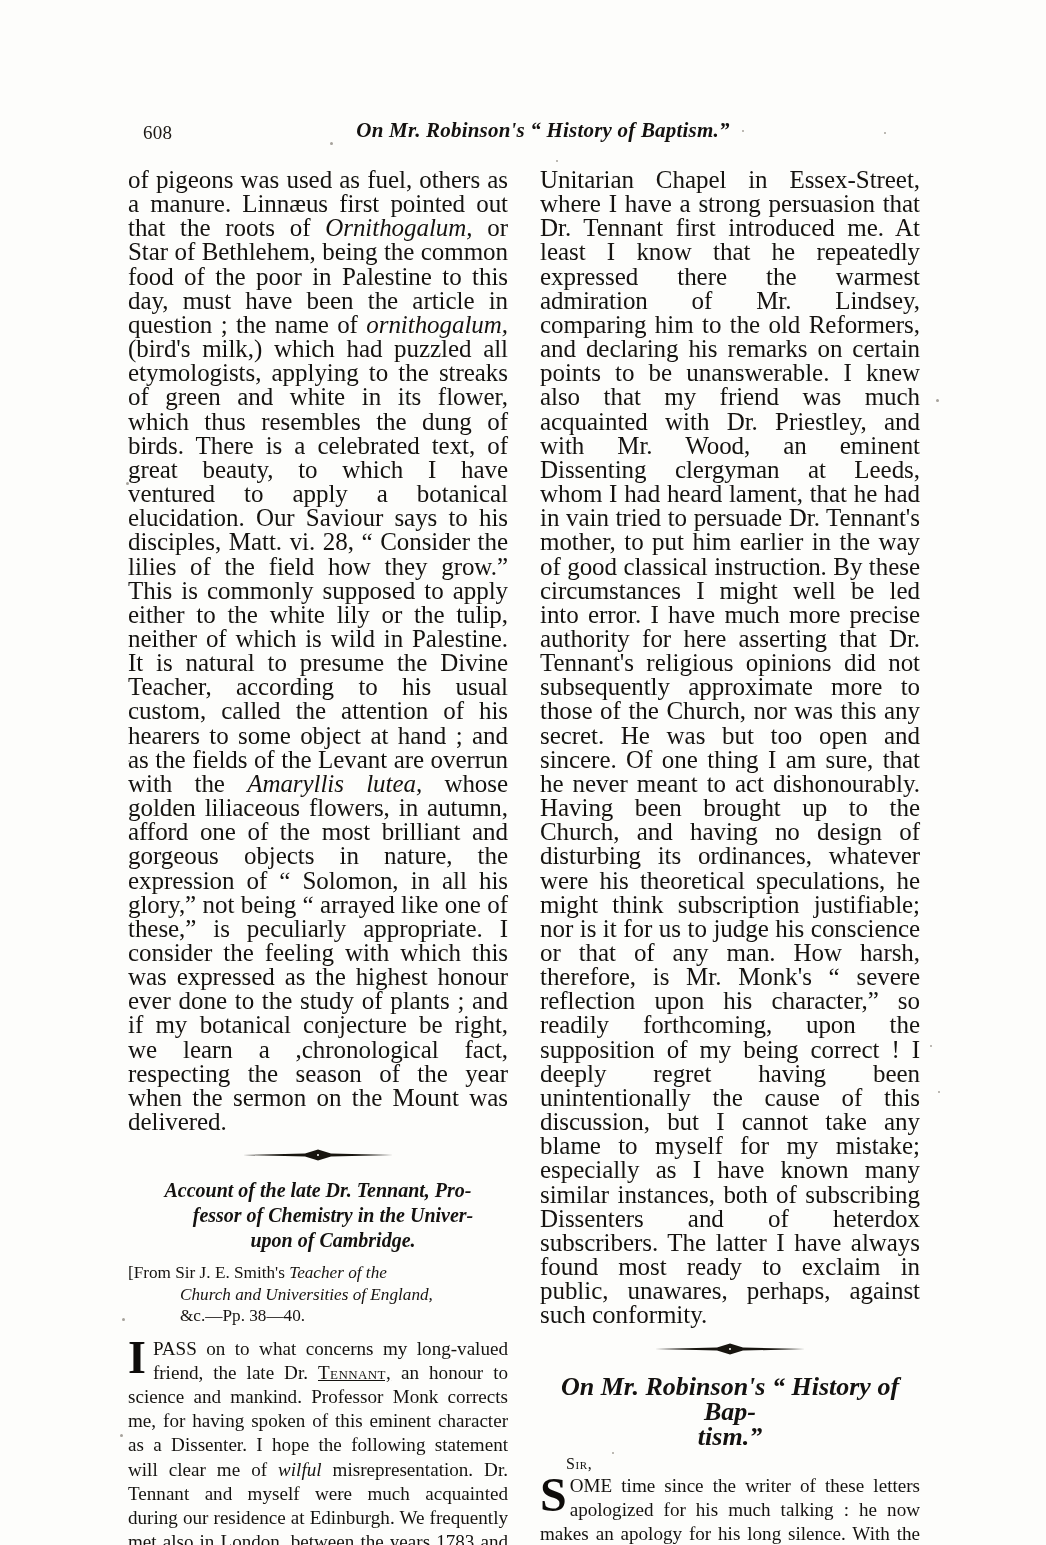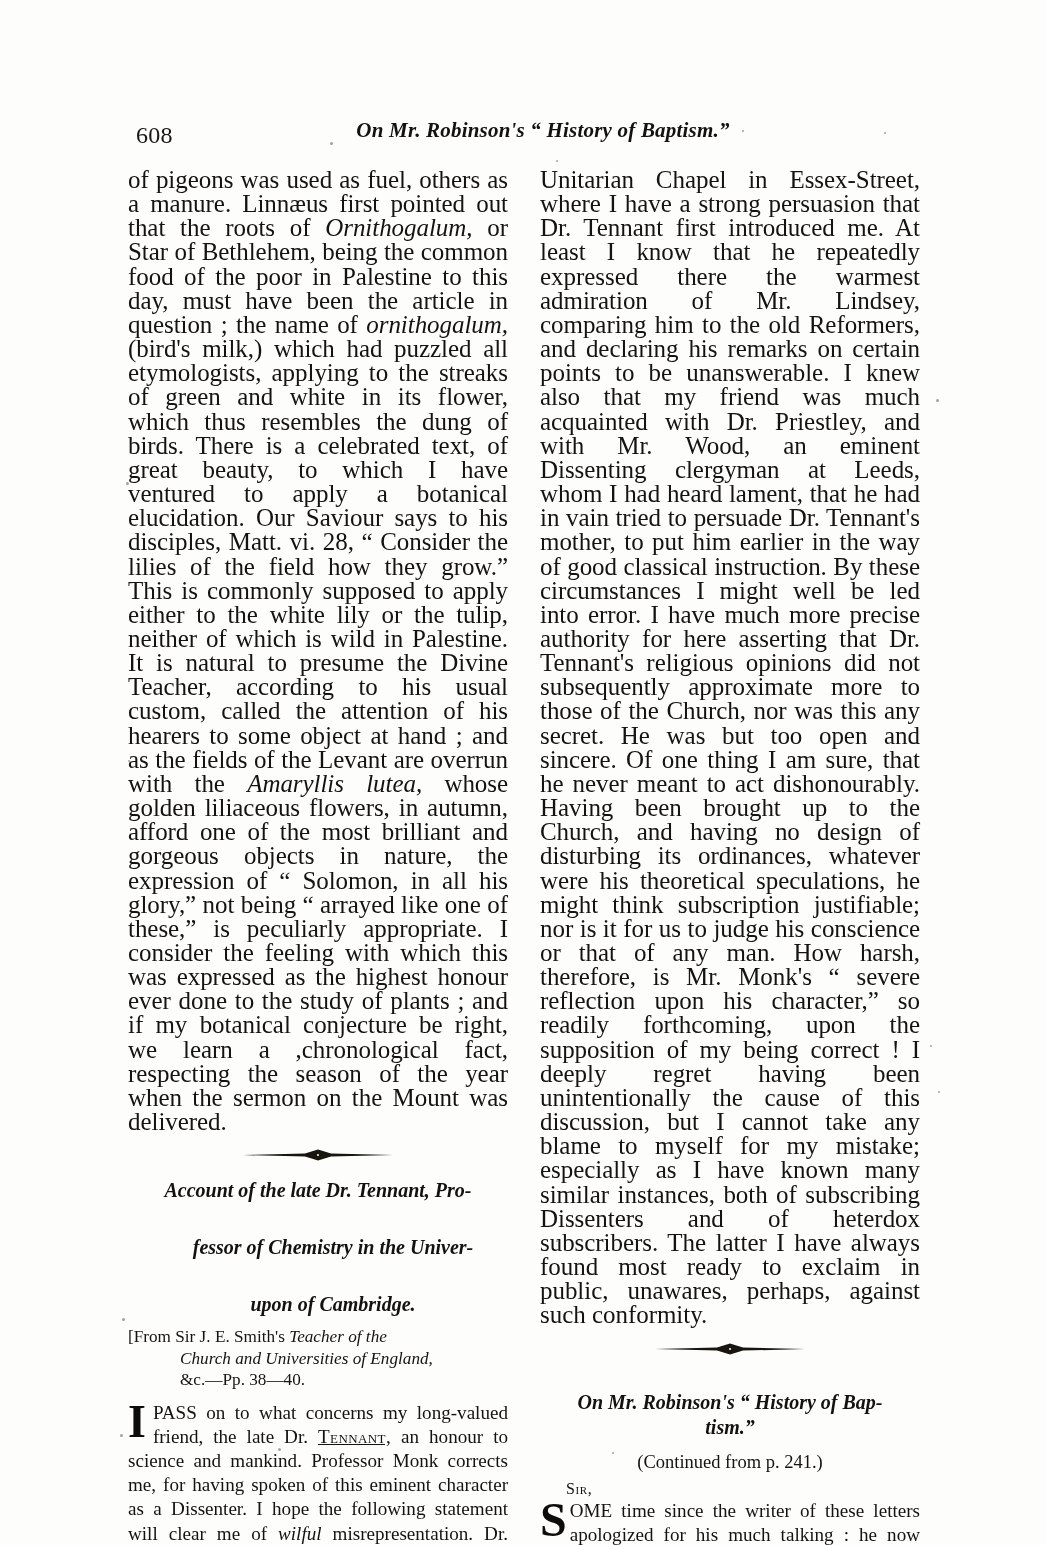"608" .folio { font-size: 24px -> 19px; left: 8px -> 15px }
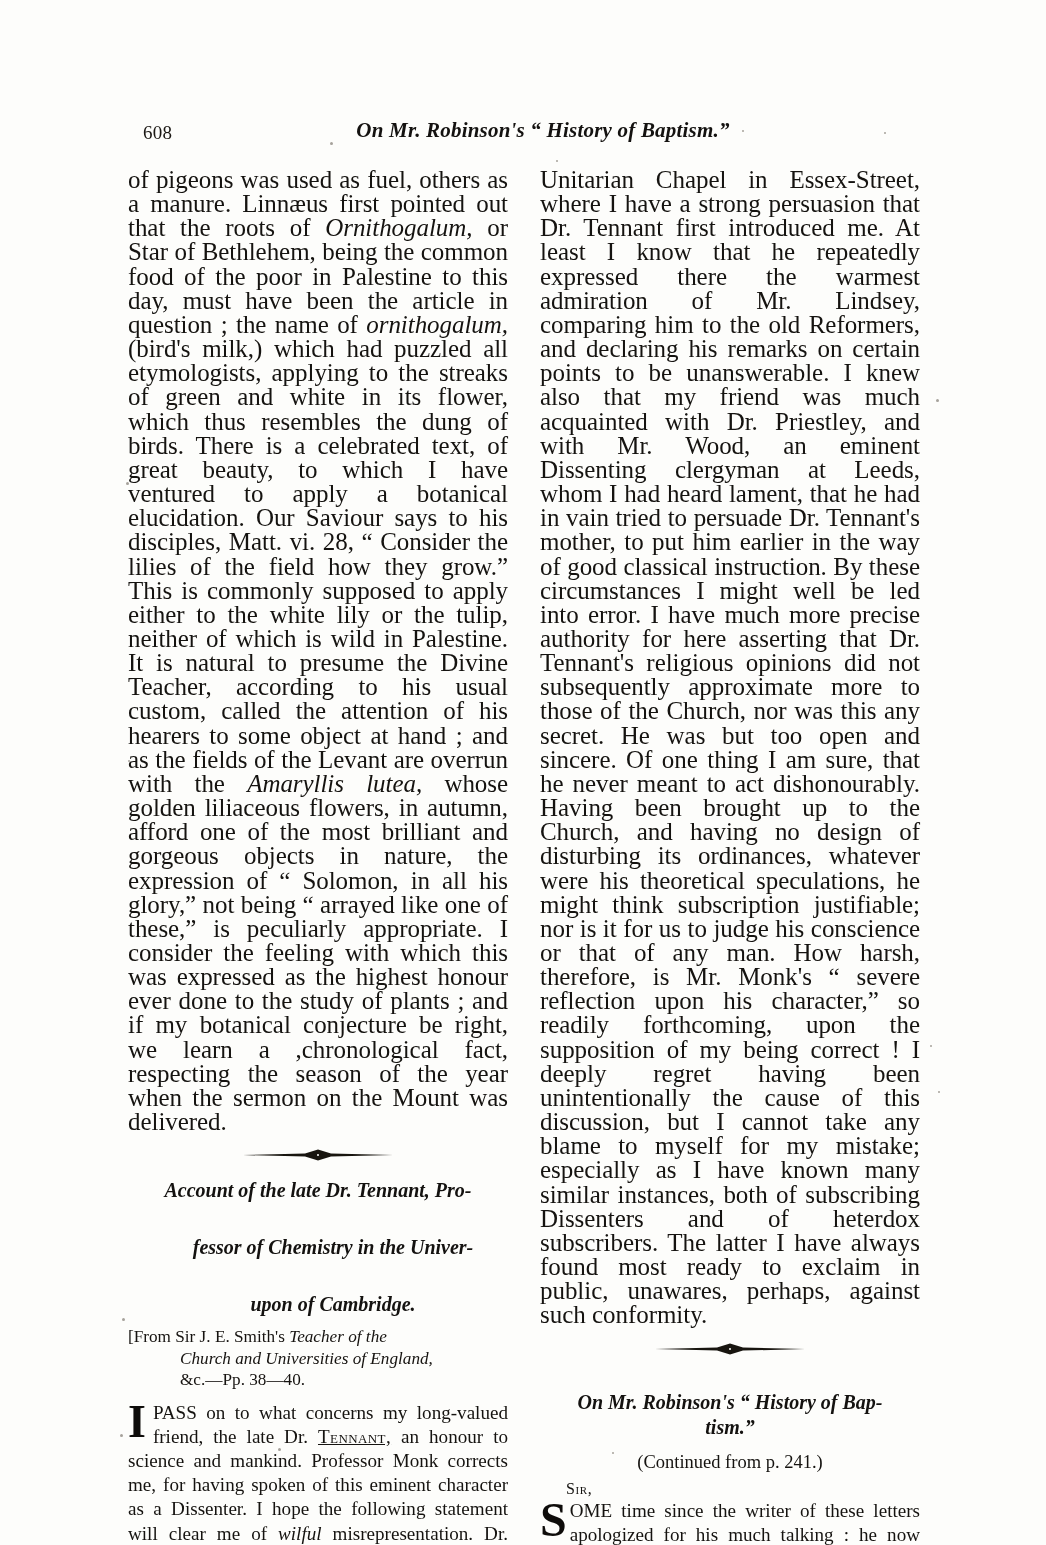"fessor of Chemistry in the" .sec-heading .cont { margin-top: 32px -> none }
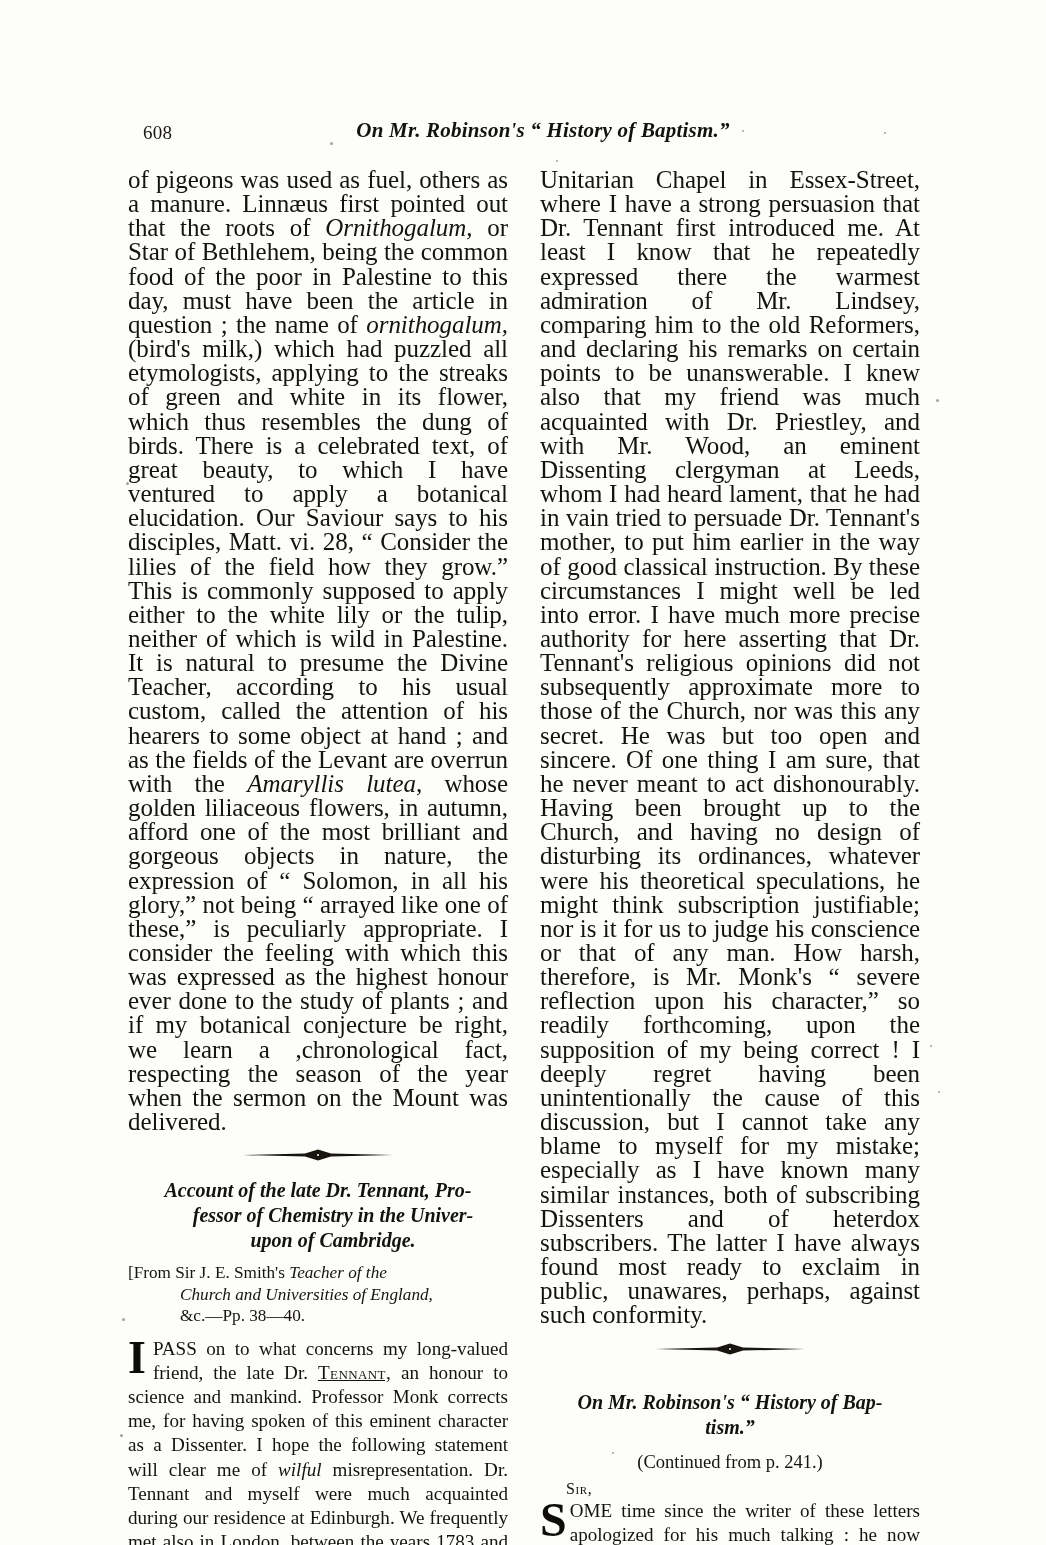"On Mr. Robinson's “ History of Bap-" .sec-heading-center { font-size: 20px -> 26px; margin: 28px 0 6px 0 -> 12px 0 6px 0 }
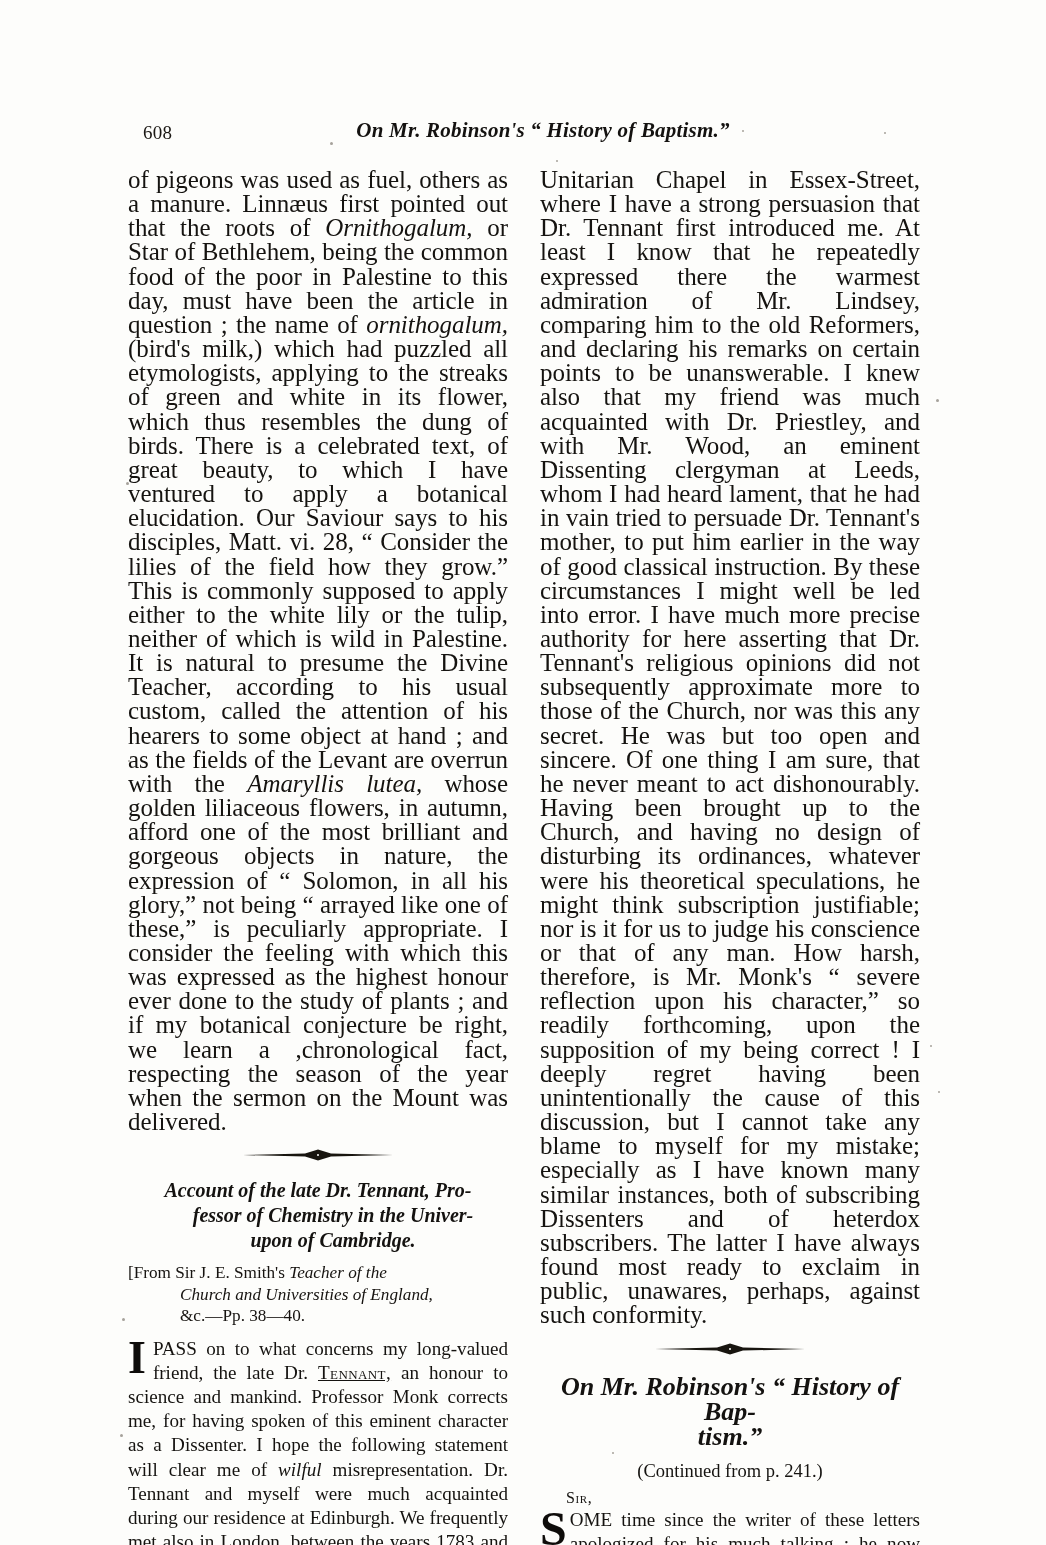"(Continued from p. 241.)" div.continued { html: <div>(Continued from p. 241.)</div> -> none }
